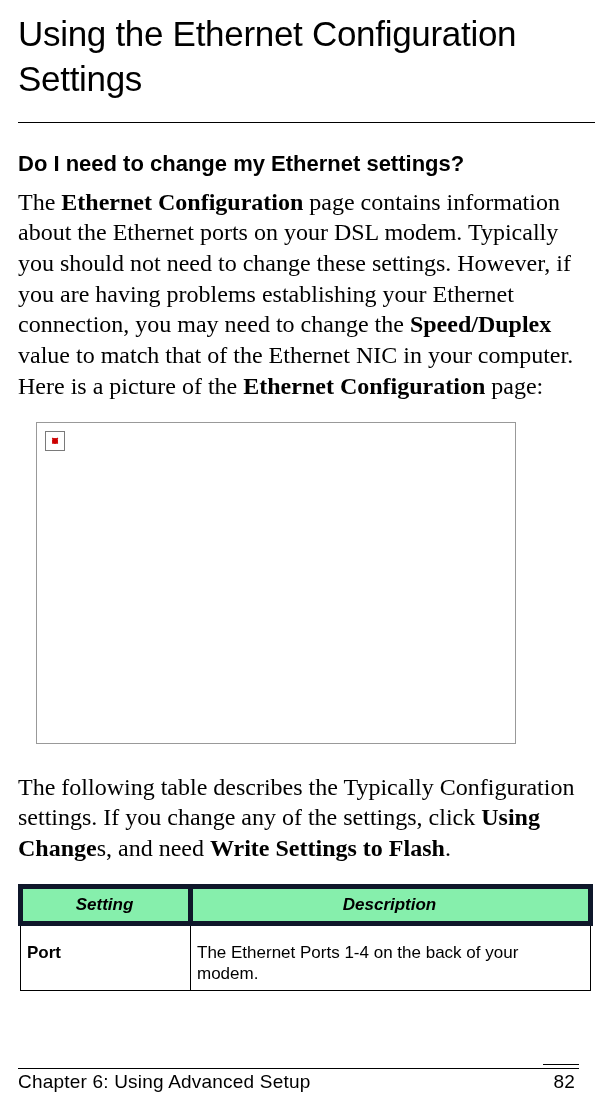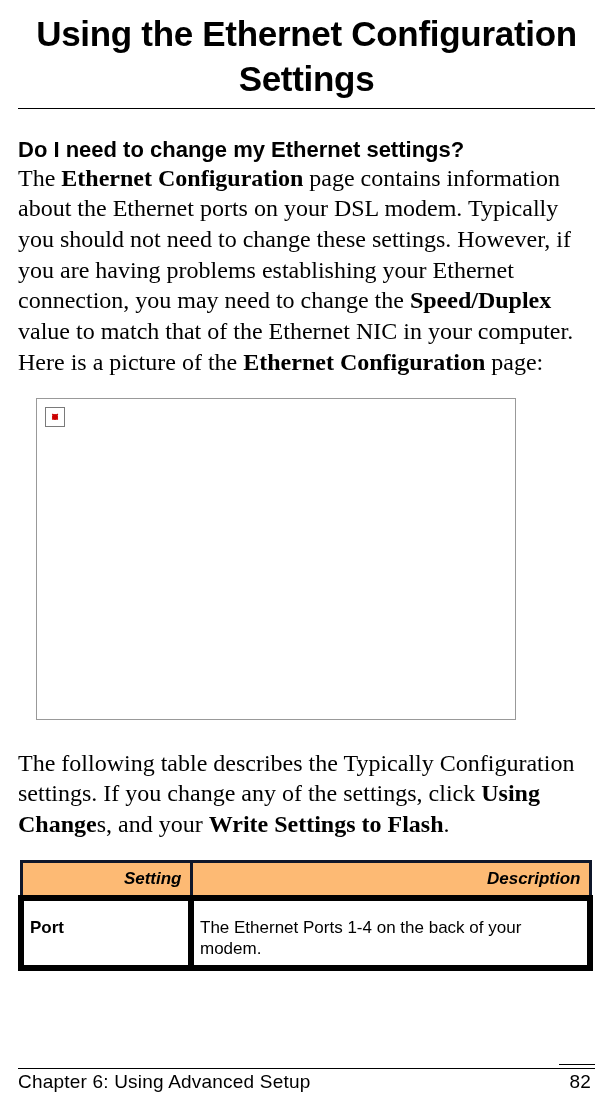"Using the Ethernet Configuration" .page-title { font-weight: 700 -> 400; margin-bottom: 6px -> 20px; text-align: center -> none }
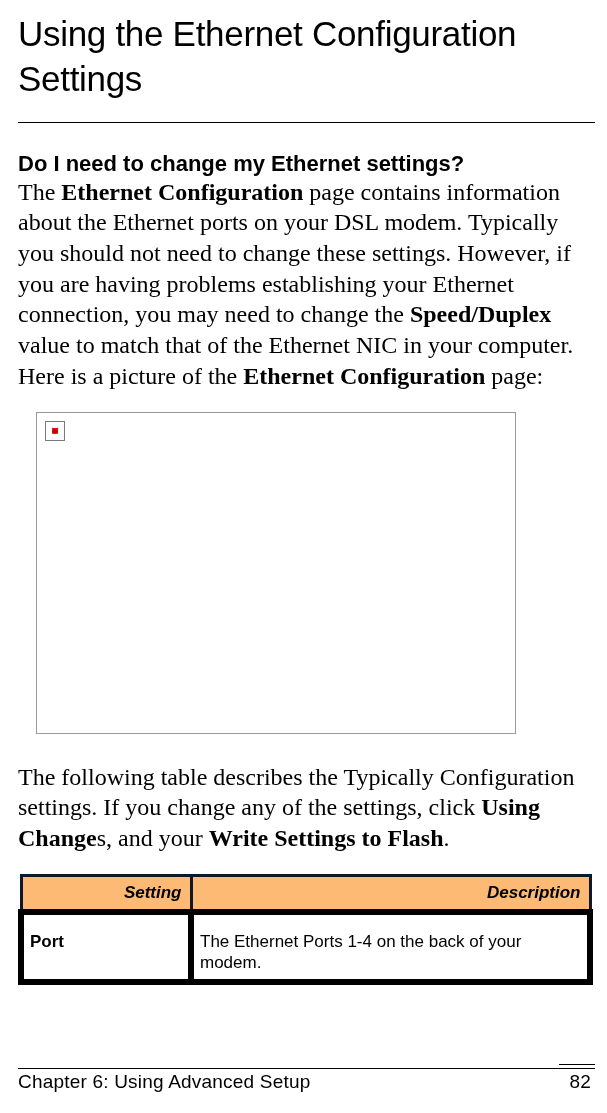"Do I need to change" .section-heading { margin-bottom: 0 -> 10px }
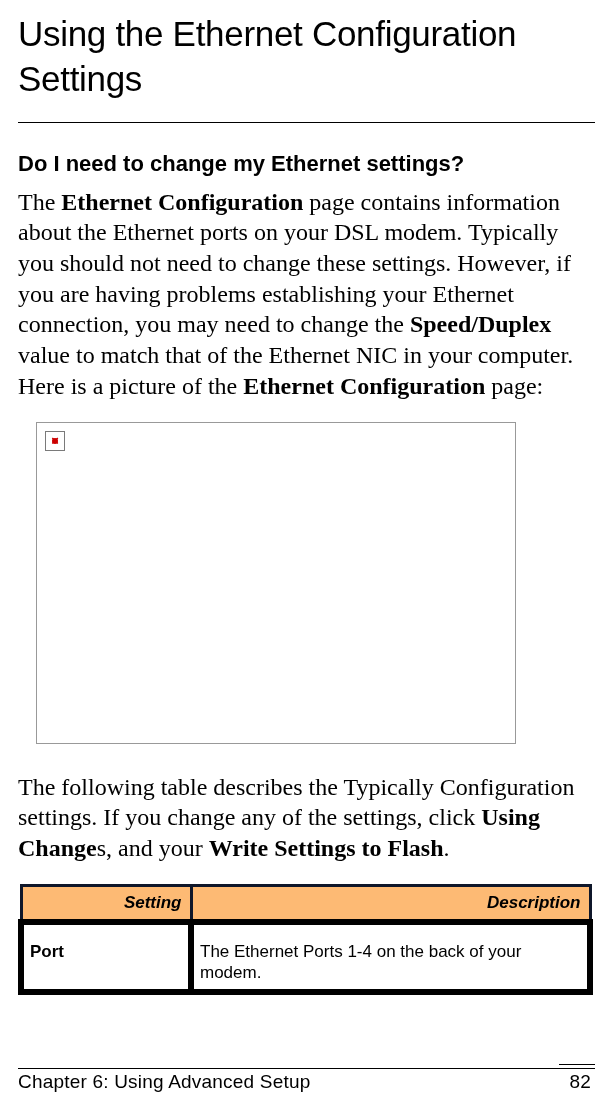"s, and your" span { text: your -> need }
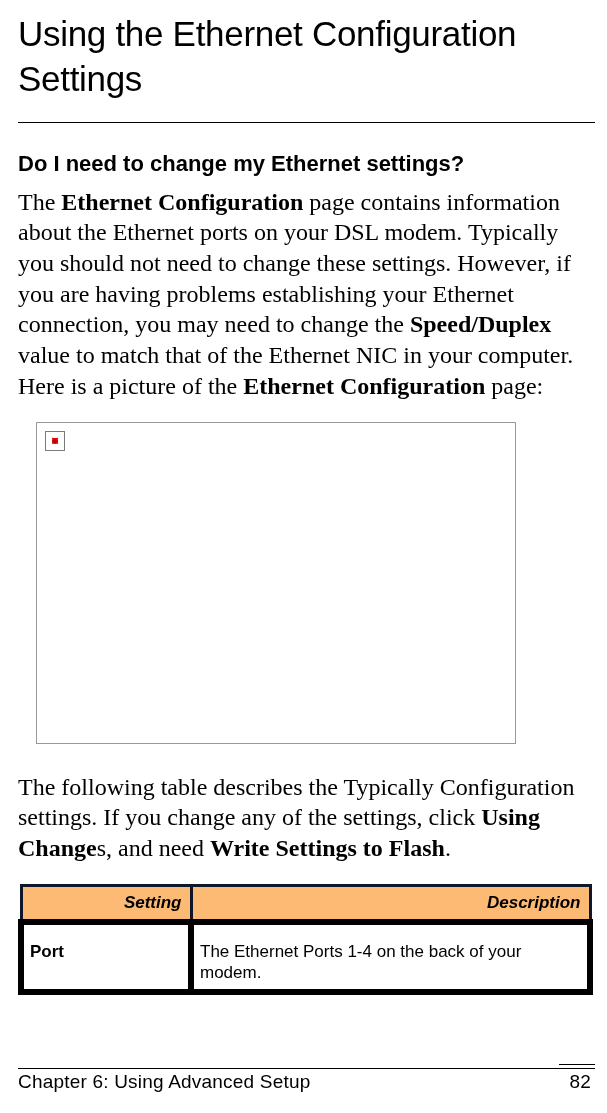"Setting" .settings-table th { background: #fdba74 -> #86efac; border: 3px solid #0f172a -> 5px solid #0f172a; text-align: right -> center }
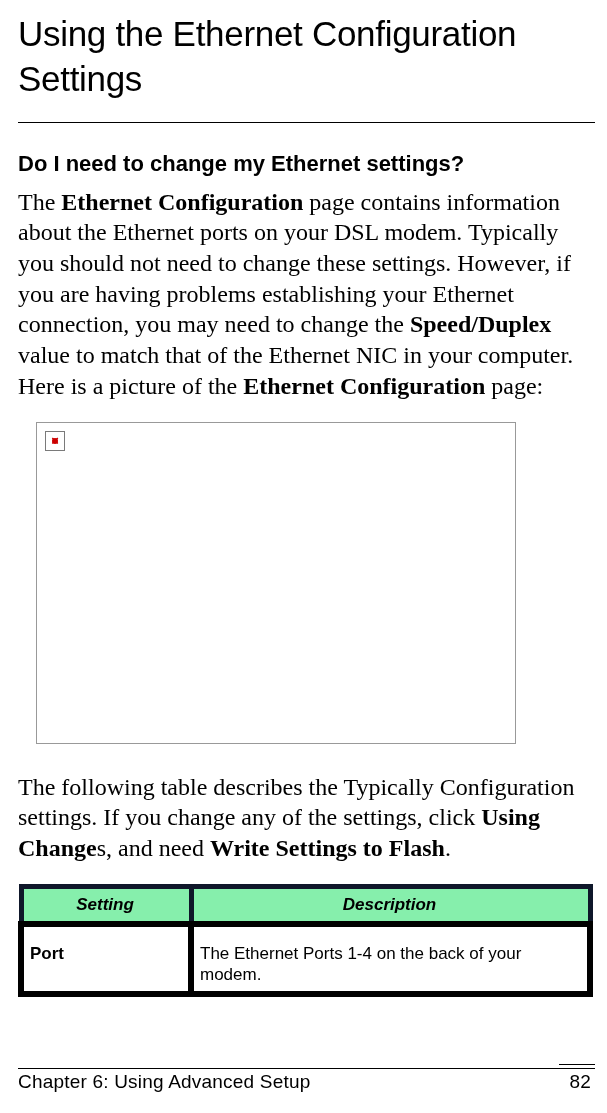"Port" .settings-table td { border: 6px solid #000000 -> 1px solid #000000 }
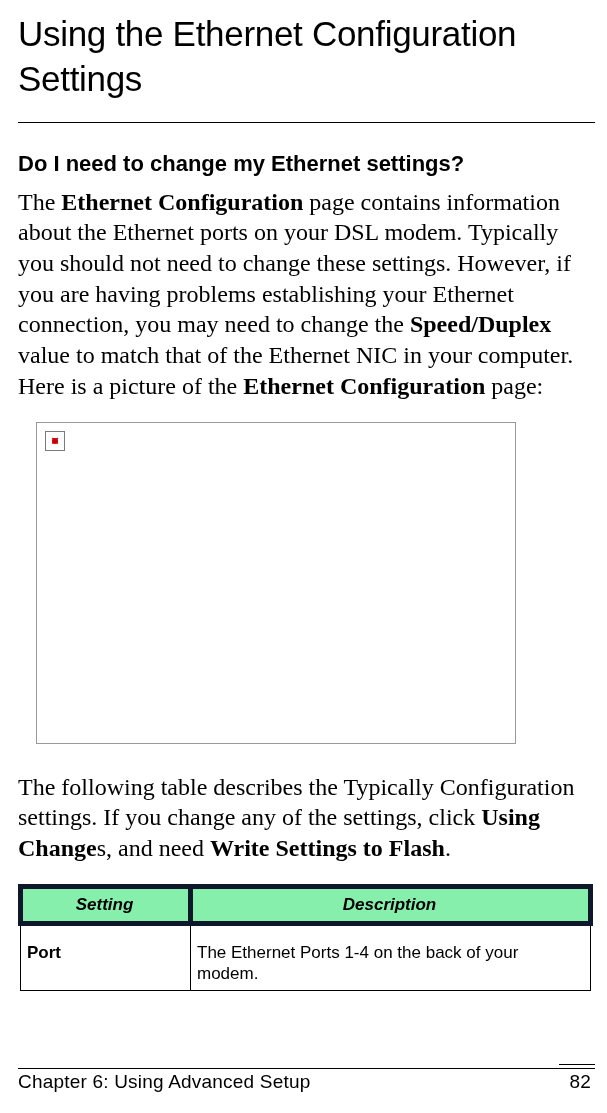"Chapter 6: Using Advanced Setup" .footer { right: 12px -> 28px }
